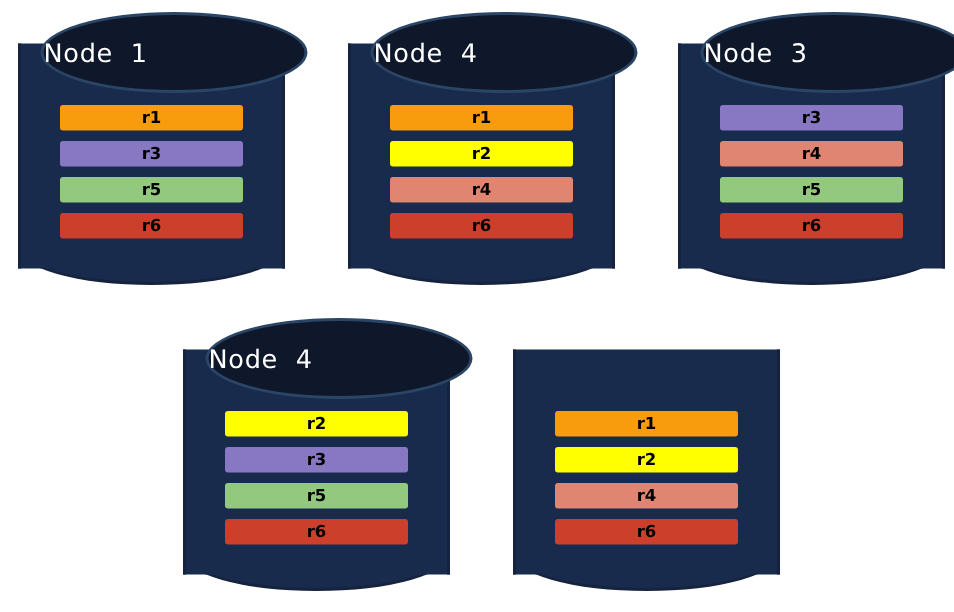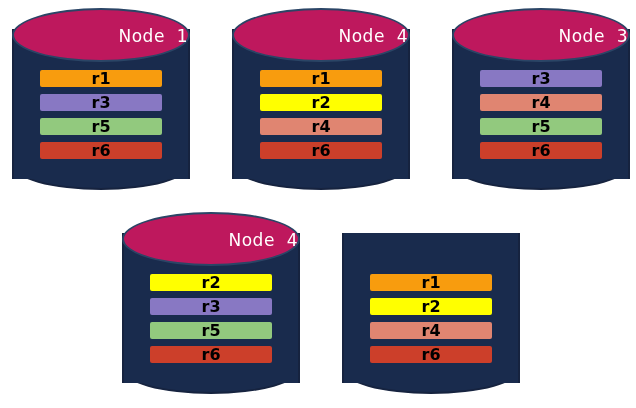"Node 1" .cyl-top { background: #be185d -> #0f172a; justify-content: flex-end -> flex-start; left: 0 -> 15px }
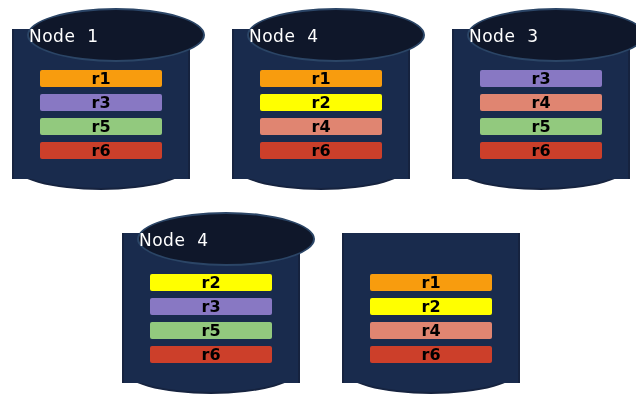"r1" .replica { font-size: 16px -> 11px }
